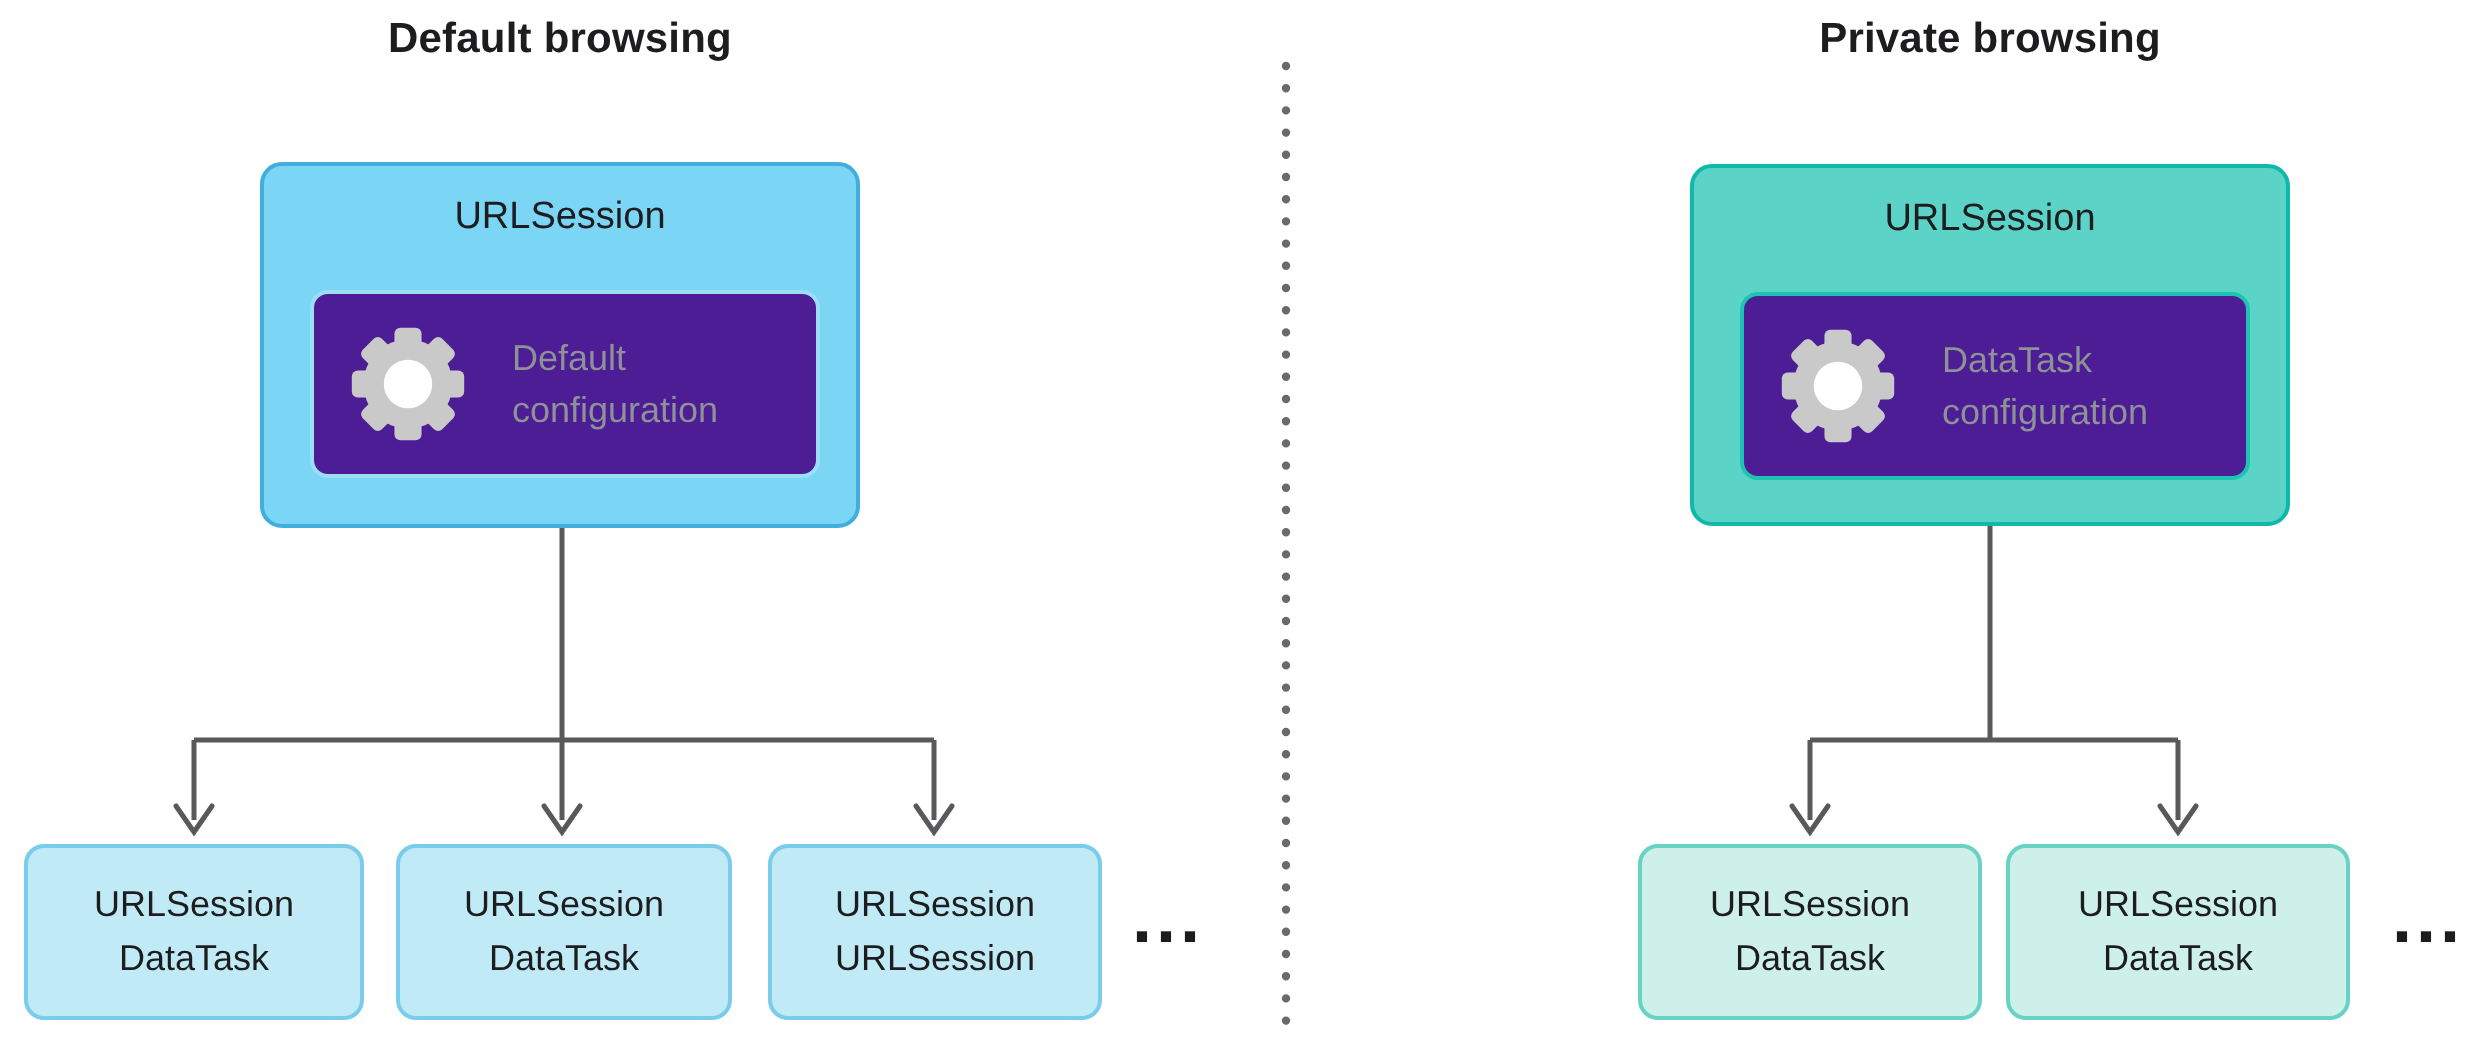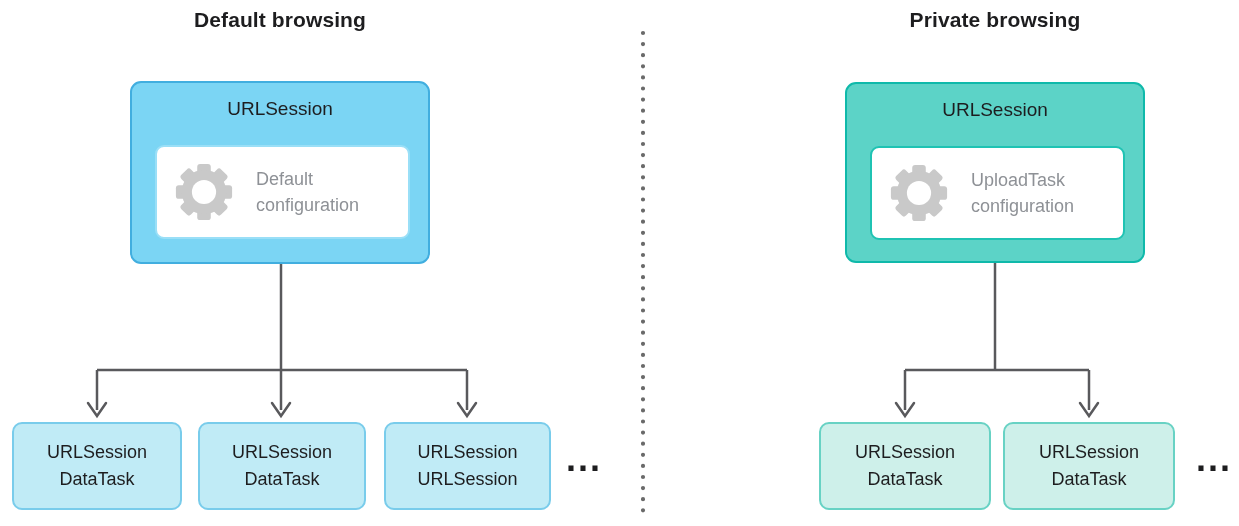"Default configuration" .config-box { background: #ffffff -> #4c1d95 }
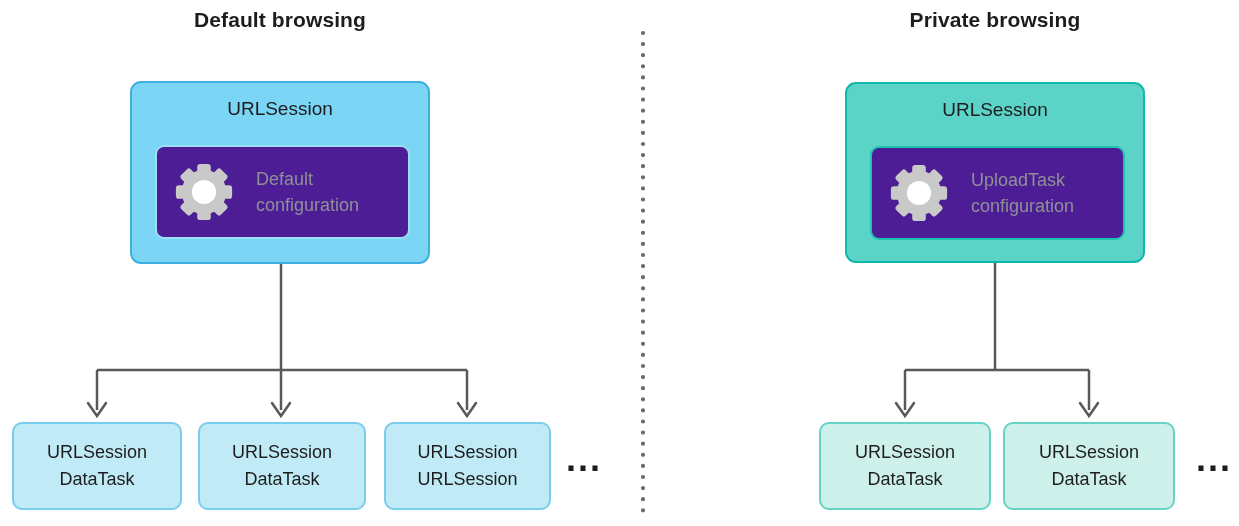"UploadTask configuration" div.config-label { text: UploadTask -> DataTask }
